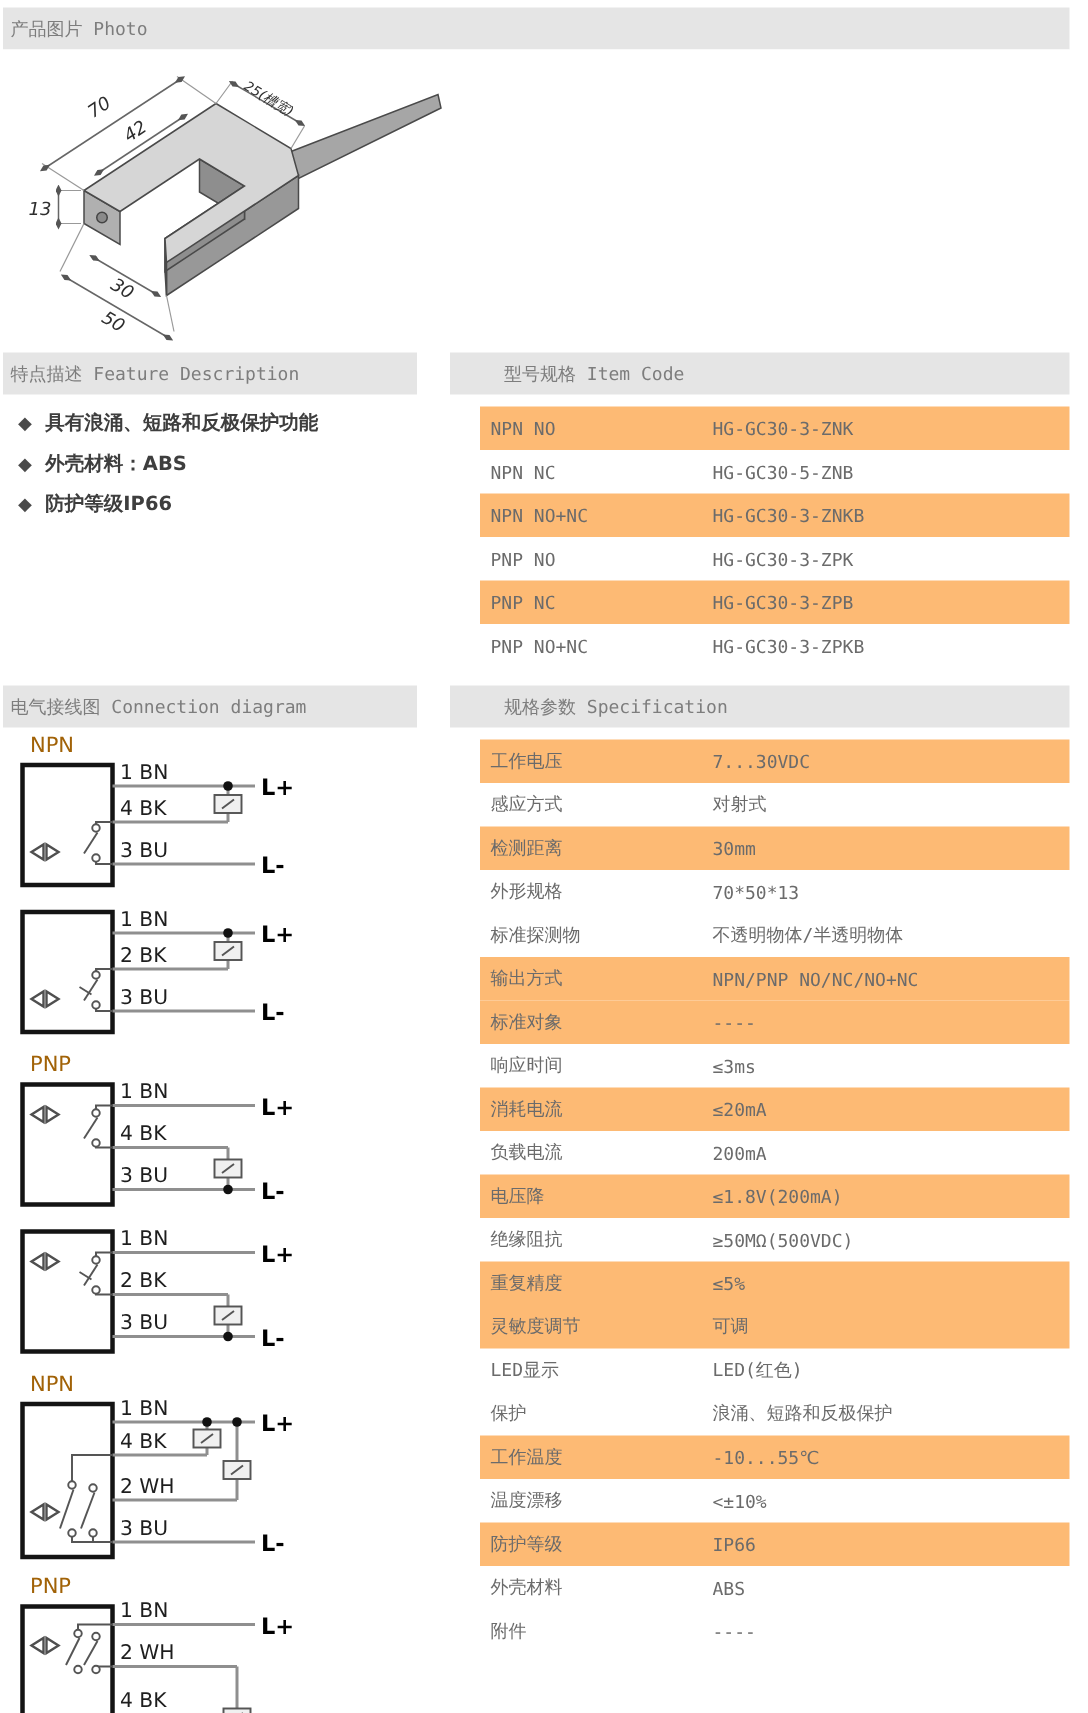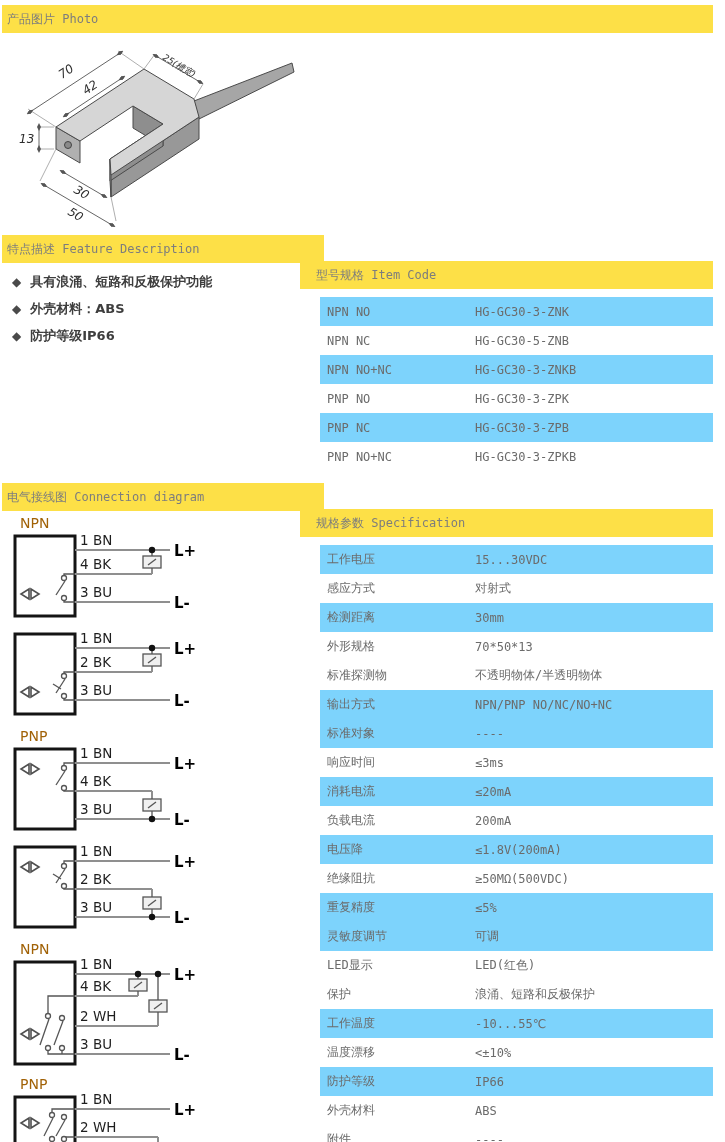"产品图片 Photo" .band { background: #fde047 -> #e5e5e5 }
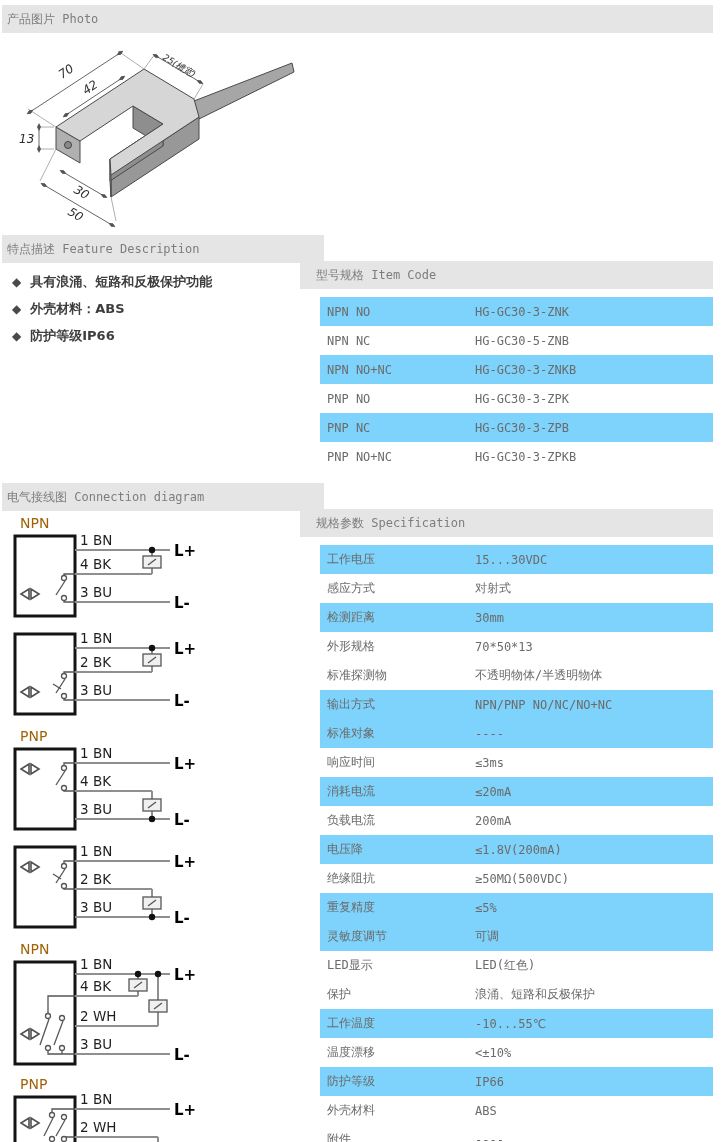"特点描述 Feature Description" .col-left .band { width: 322px -> 276px }
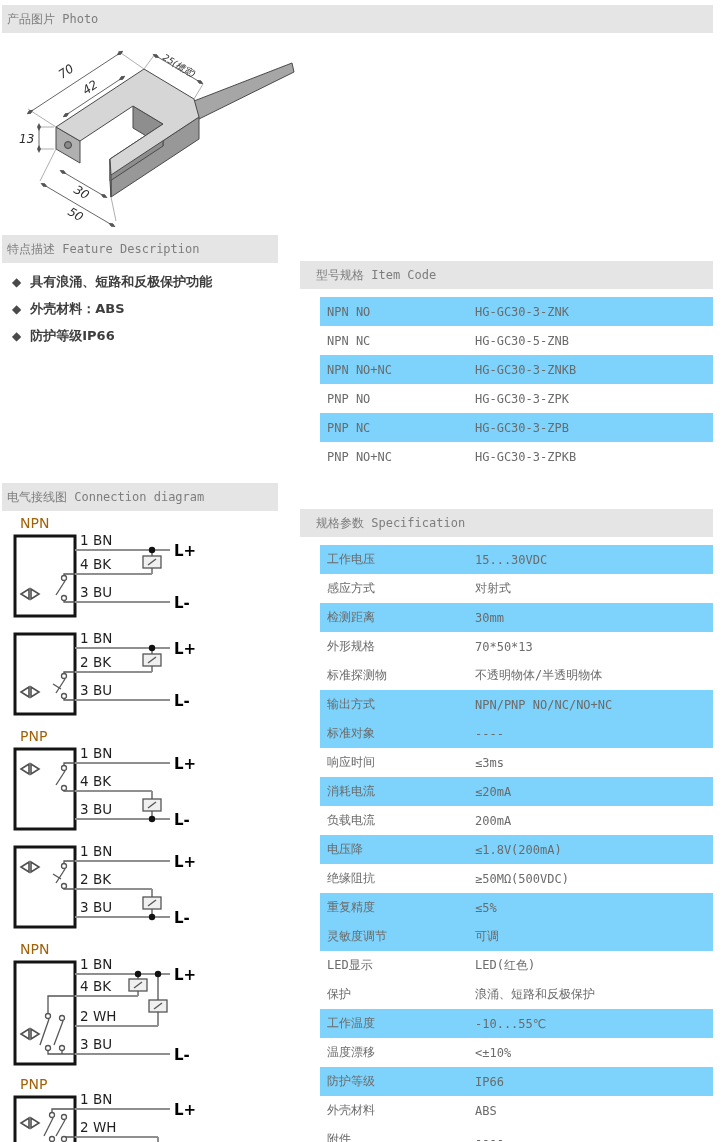"型号规格 Item Code" .band.inset { margin-top: 26px -> none; padding-left: 16px -> 36px }
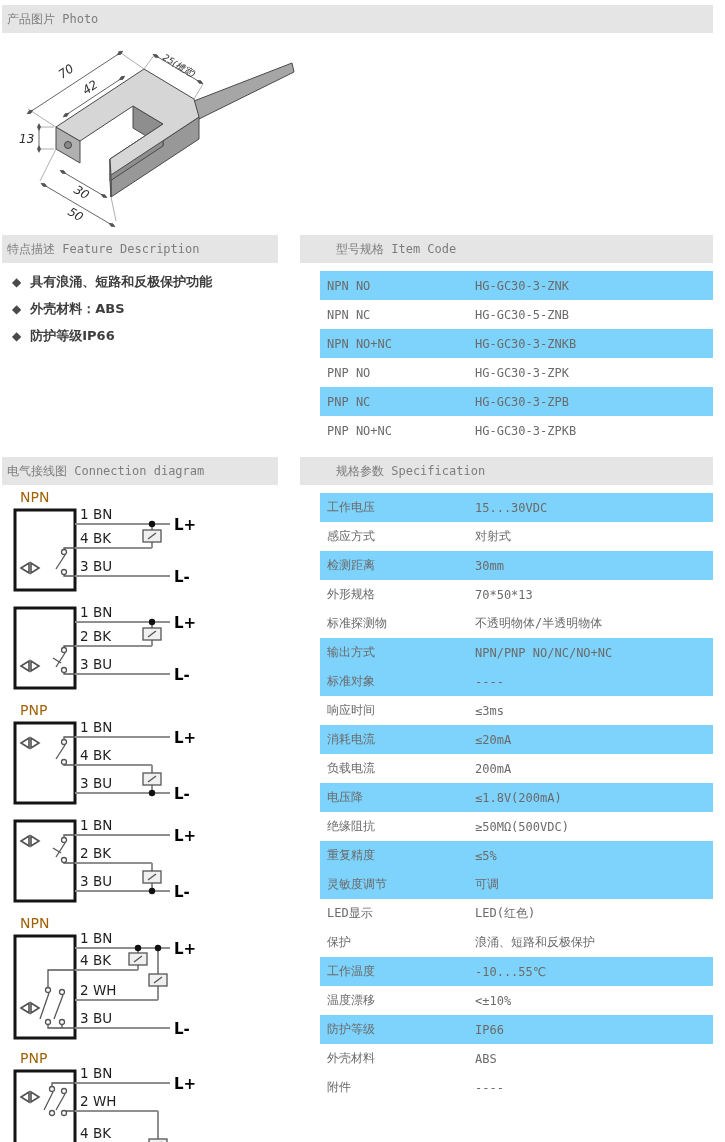"NPN NO" .trow.stripe { background: #7dd3fc -> #fdba74 }
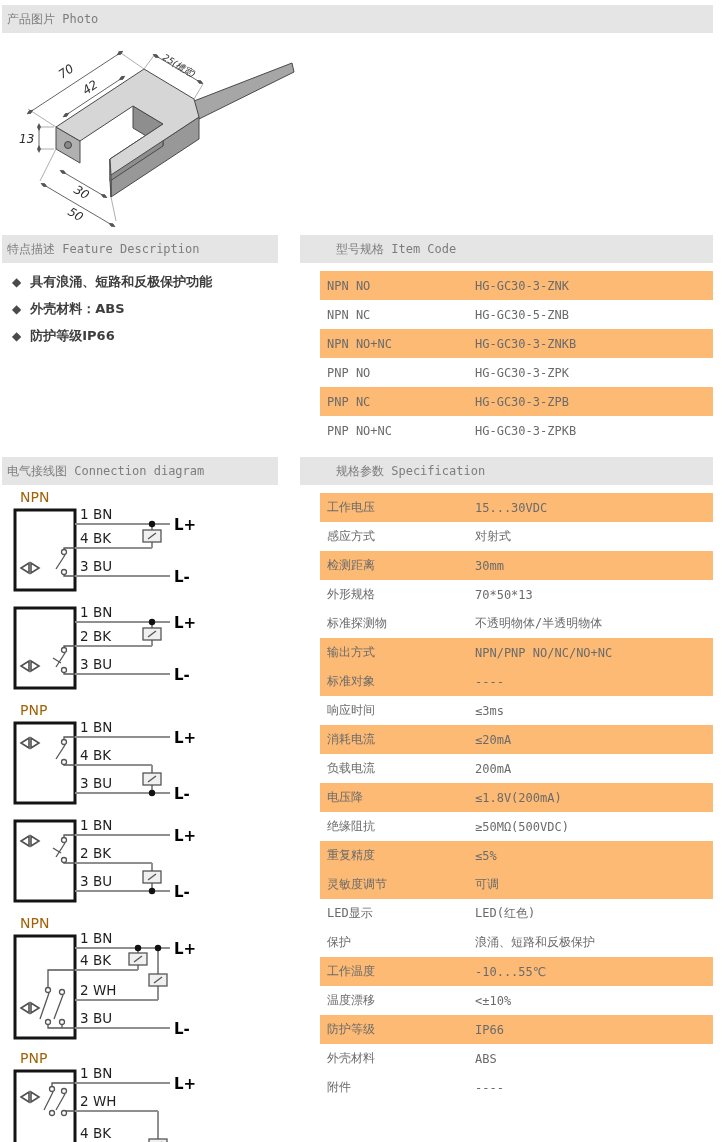"15...30VDC" span.tvalue { text: 15...30VDC -> 7...30VDC }
